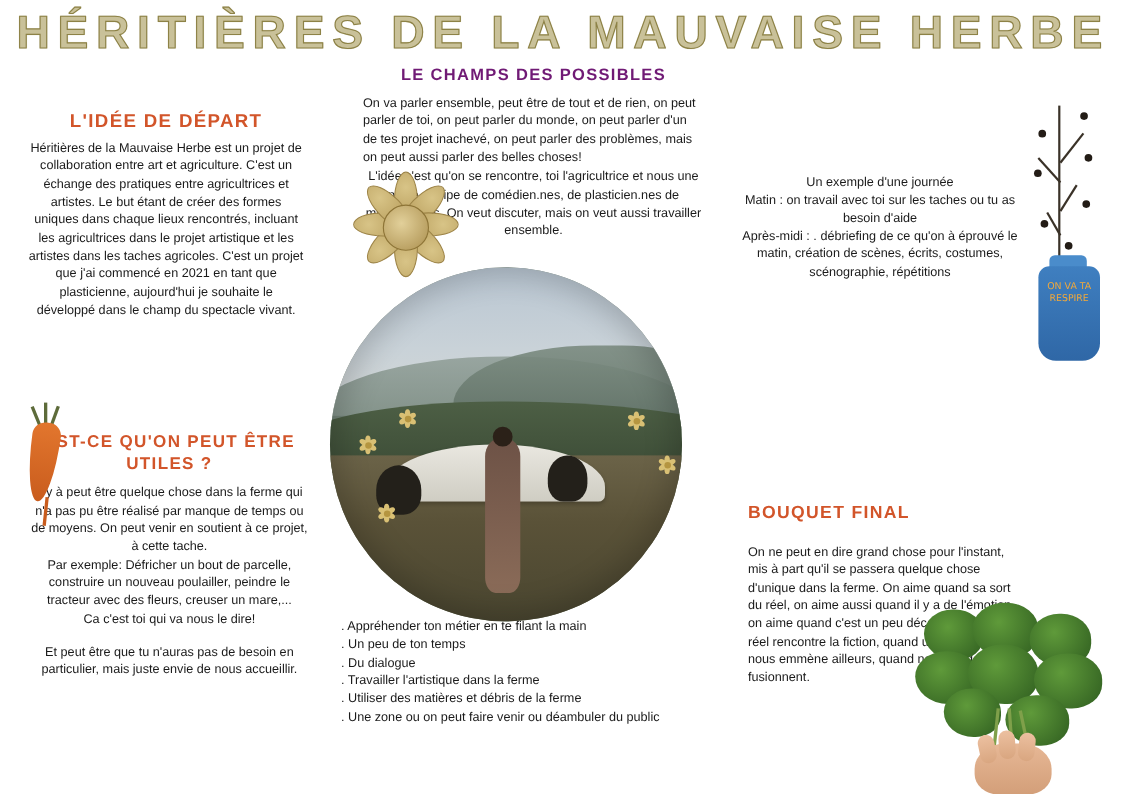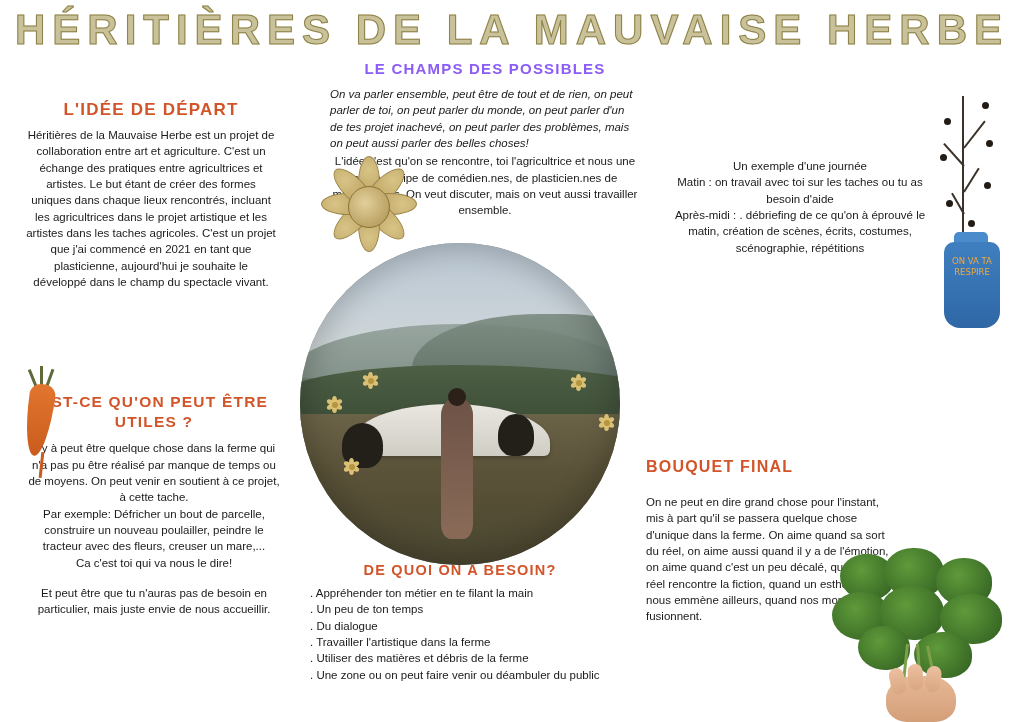"LE CHAMPS DES POSSIBLES" #champs-block .heading { color: #8b5cf6 -> #701a75 }
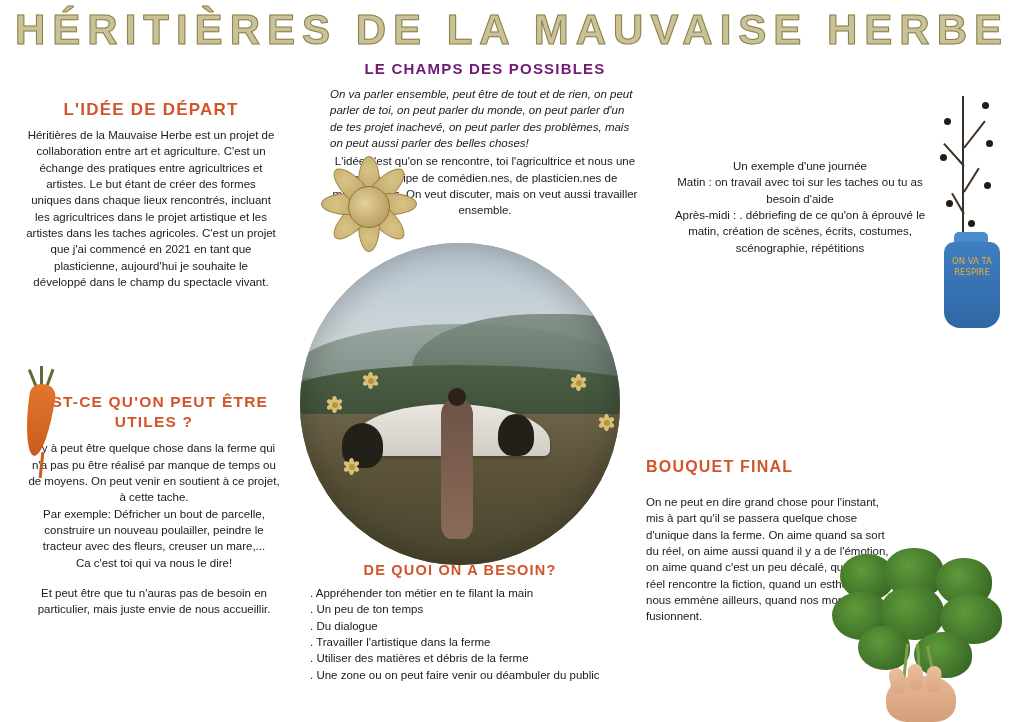"On va parler ensemble, peut" #champs-block .para1 { font-style: italic -> none }
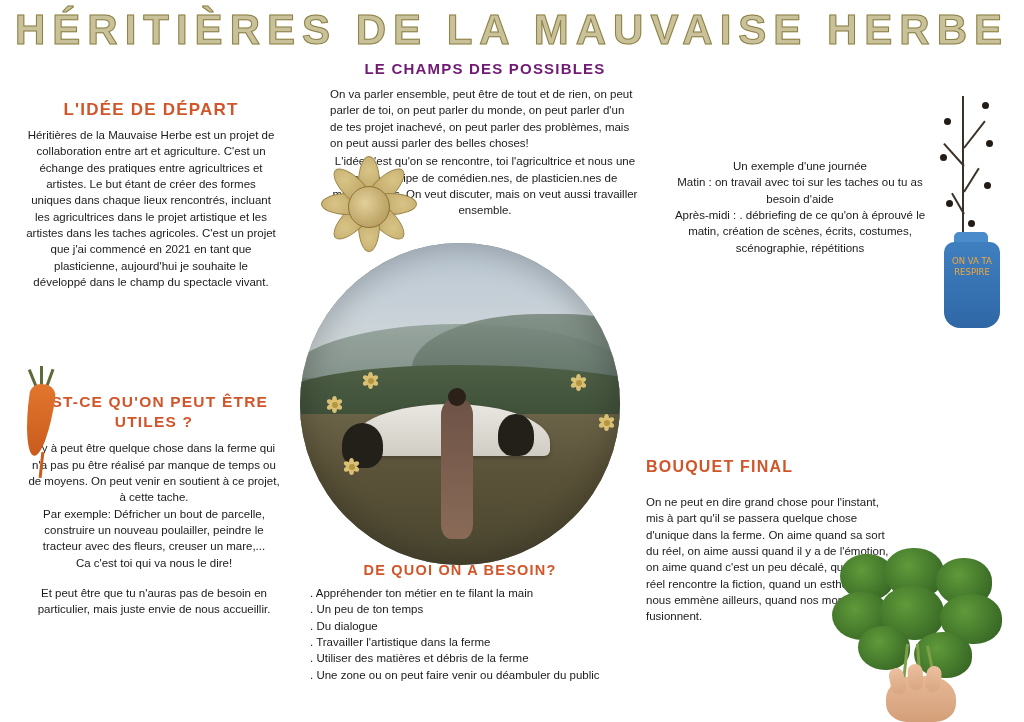"BOUQUET FINAL" #bouquet-block { left: 646px -> 680px }
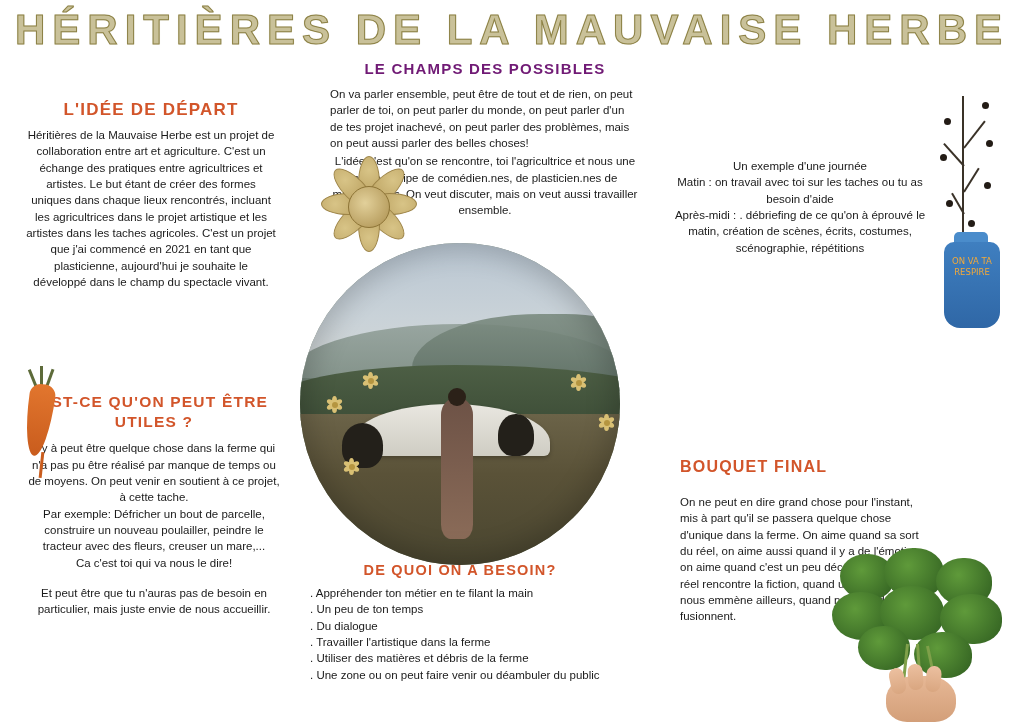"DE QUOI ON A BESOIN?" div.heading { html: <div>DE QUOI ON A BESOIN?</div> -> none }
